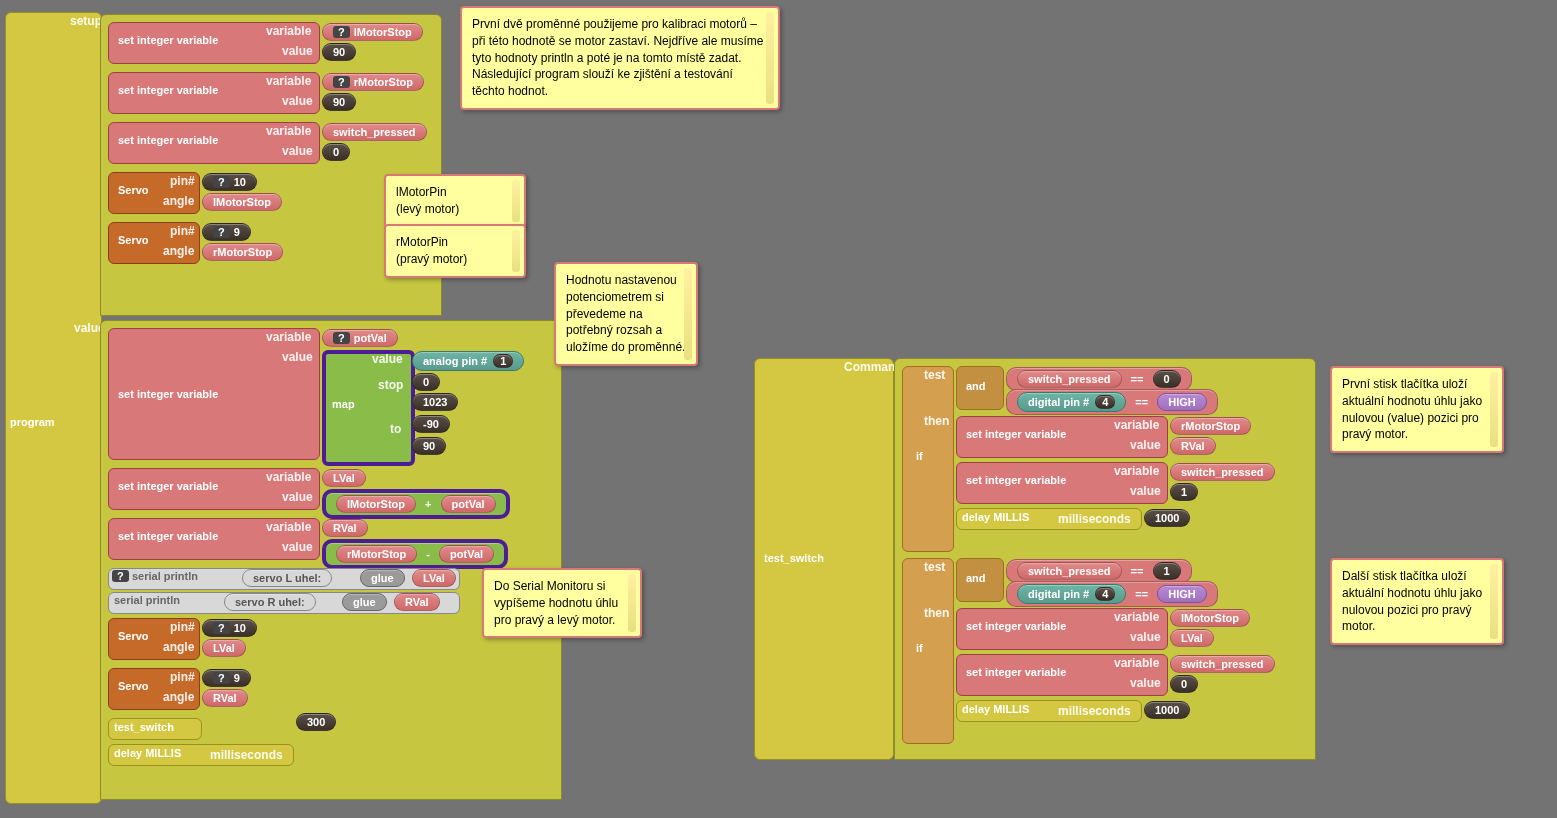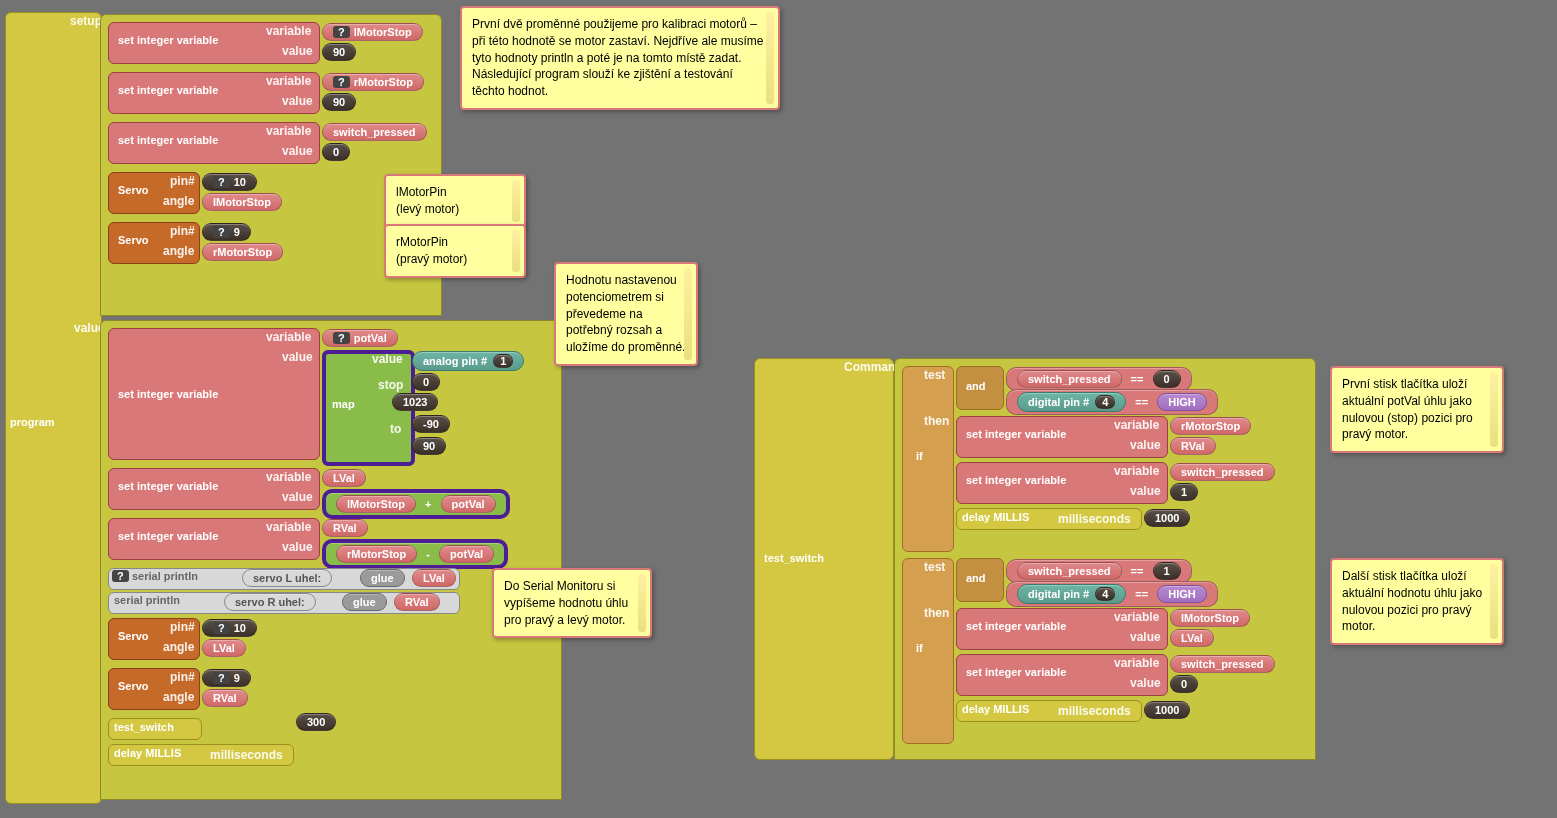"První stisk tlačítka uloží aktuální" div.note { text: potVal úhlu jako nulovou (stop -> hodnotu úhlu jako nulovou (value }
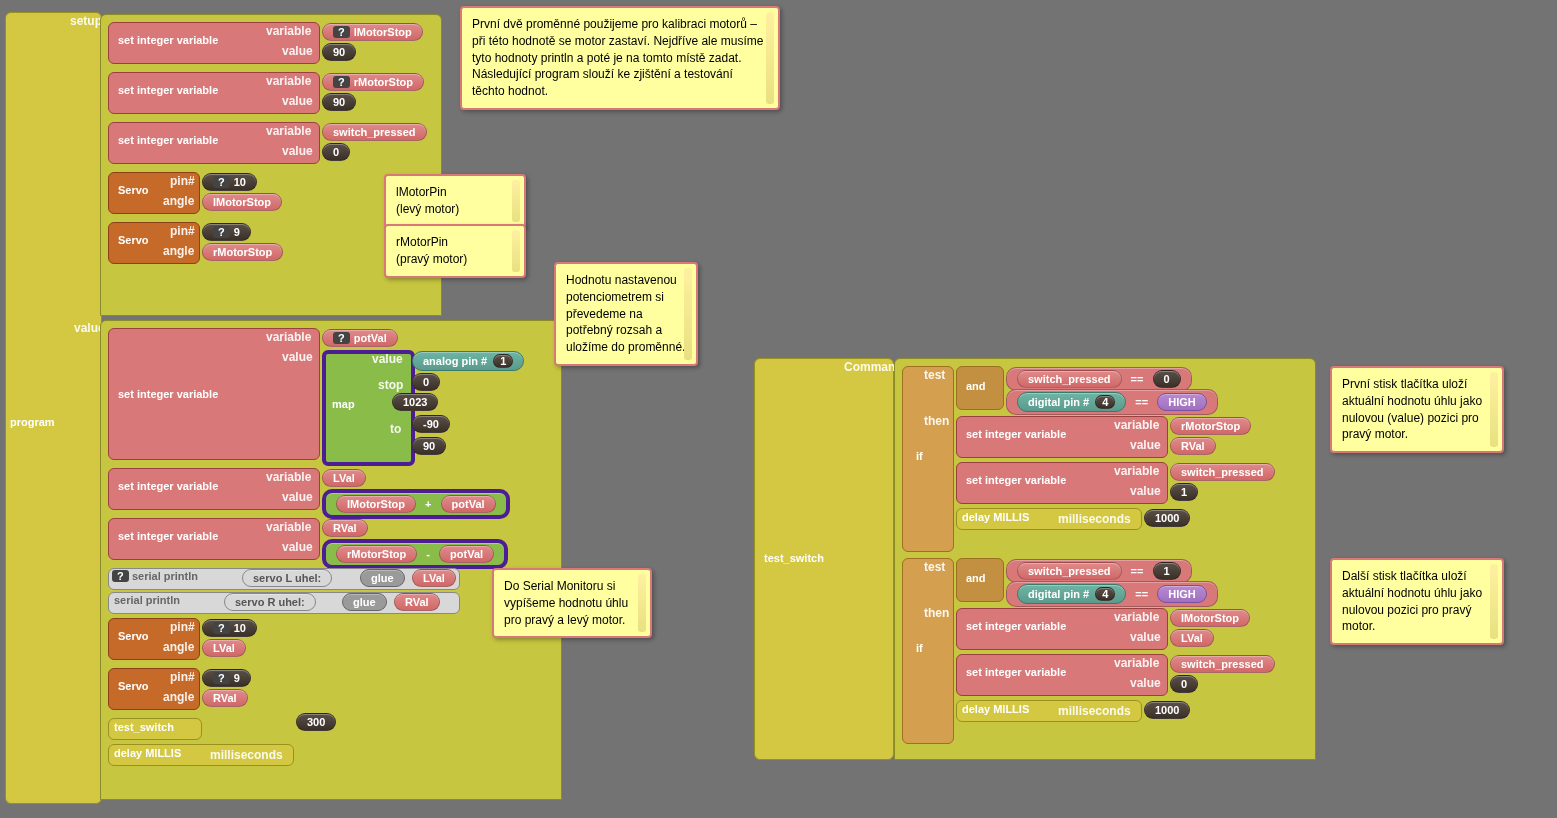"1023" span.pill { left: 392px -> 412px }
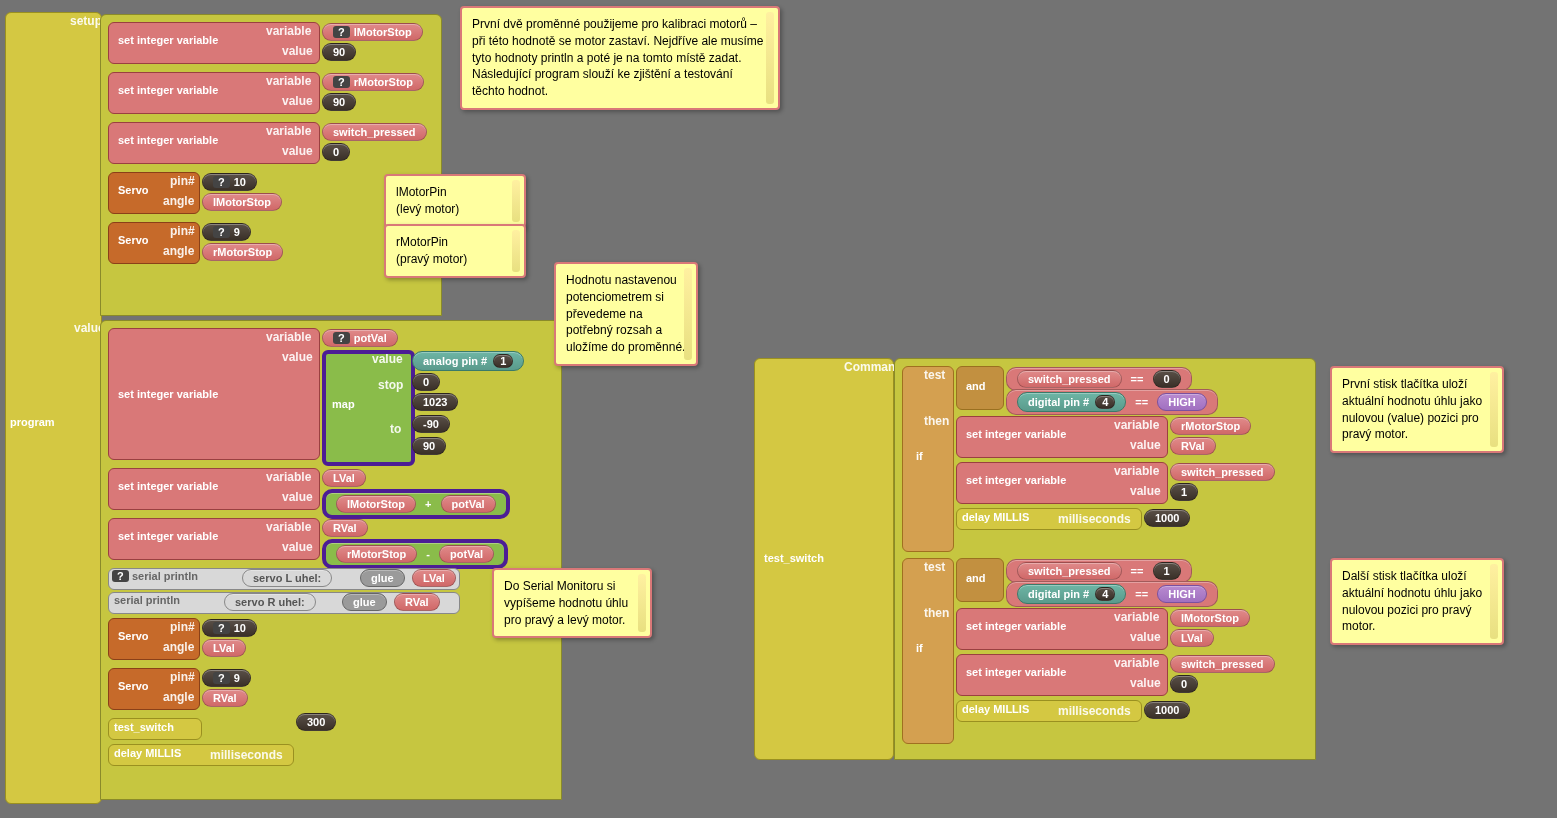"Do Serial Monitoru si vypíšeme" div.note { left: 492px -> 482px }
